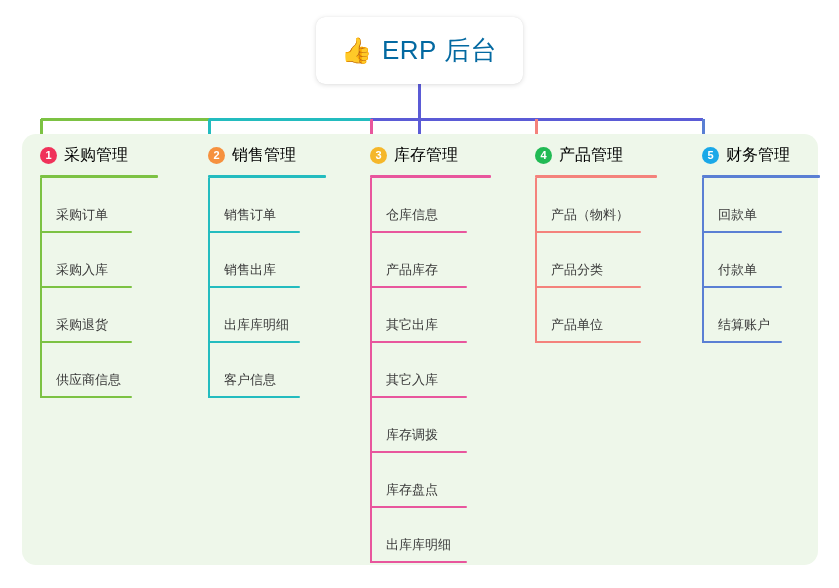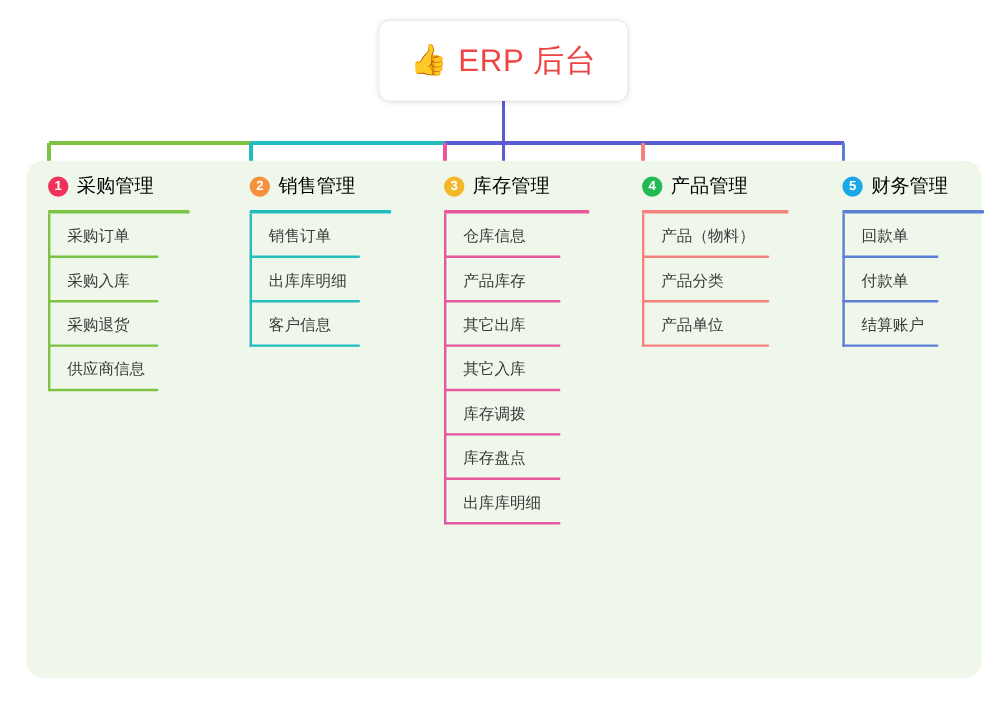"ERP 后台" .root-title { color: #ef4444 -> #0369a1 }
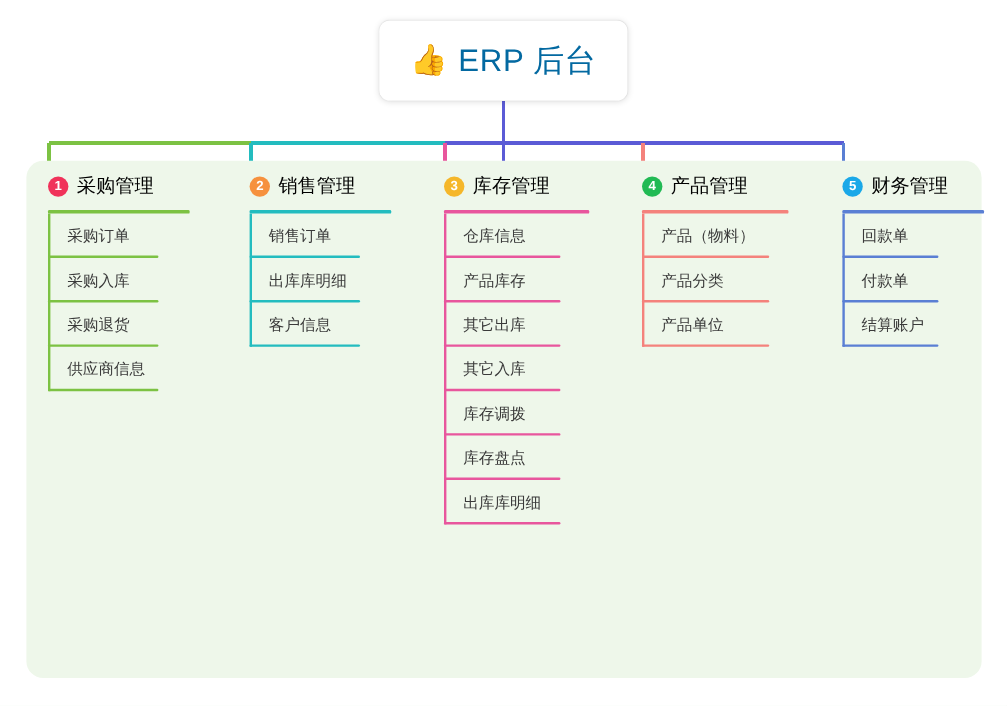"采购订单" .leaf { height: 37px -> 55px }
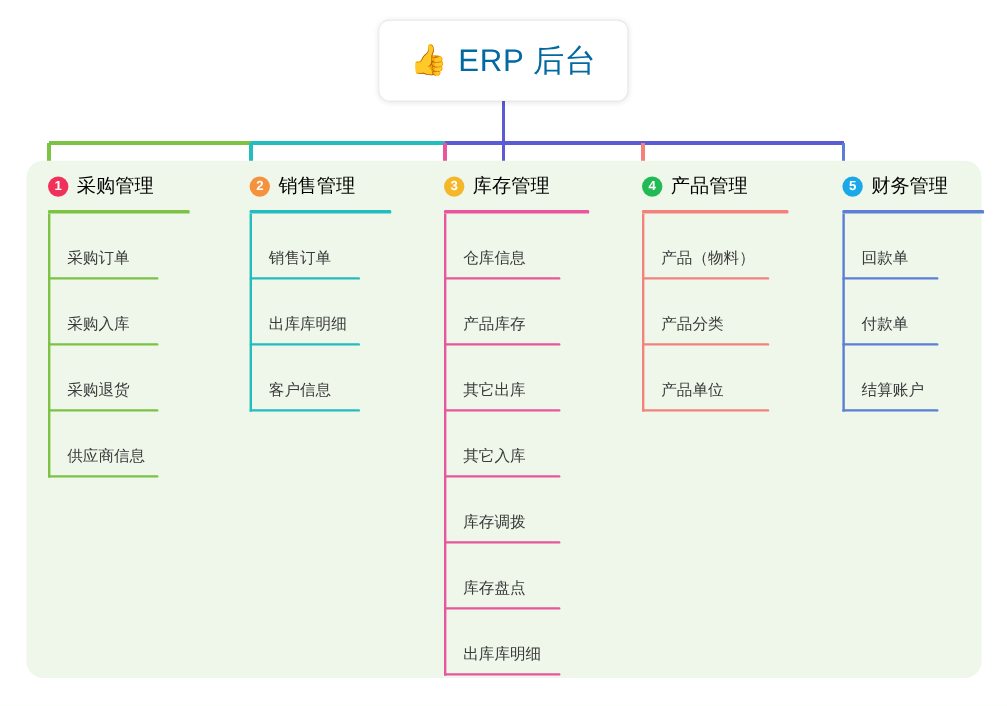"销售出库" div.leaf { html: none -> <div> <span>销售出库</span> <div></div> </div> }
